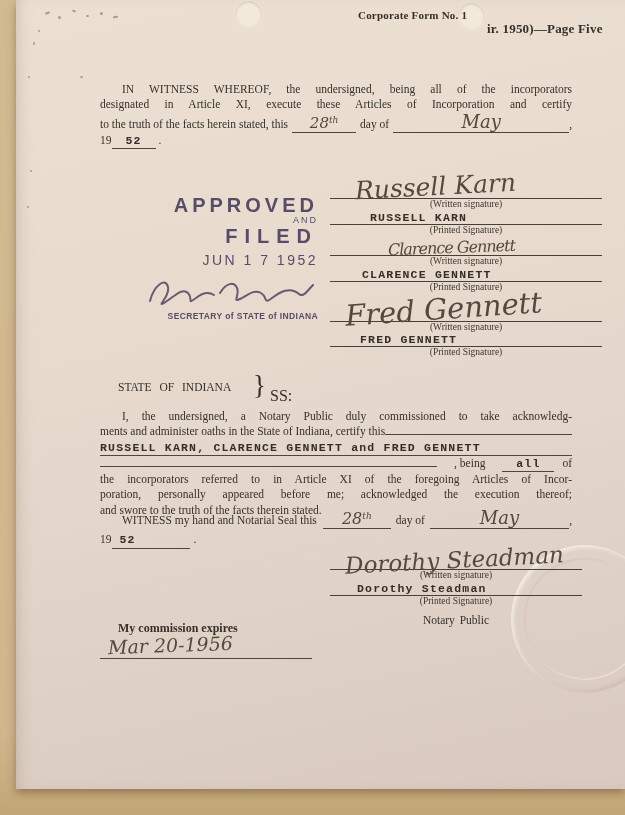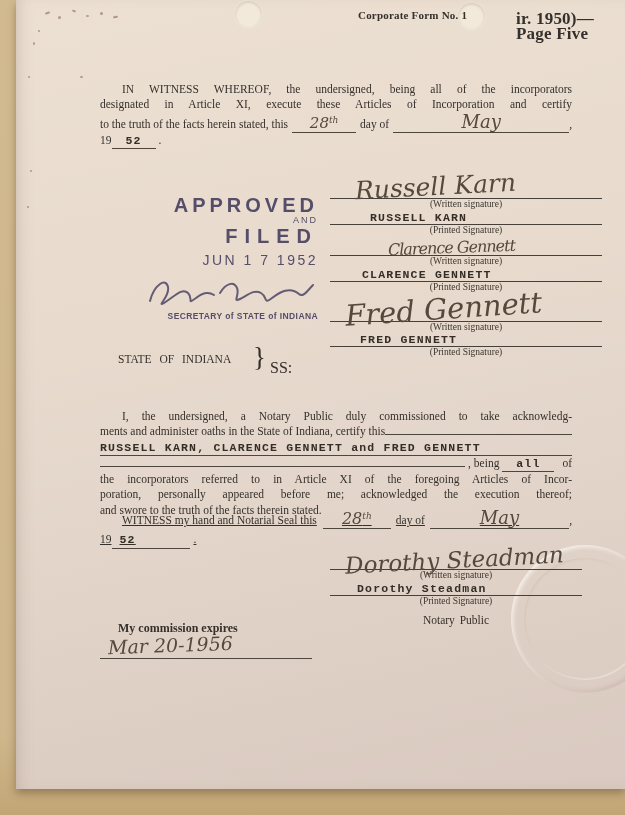"ir. 1950)—Page Five" div.abs { font-size: 17px -> 13px; margin-left: 29px -> none; top: 11px -> 21px }
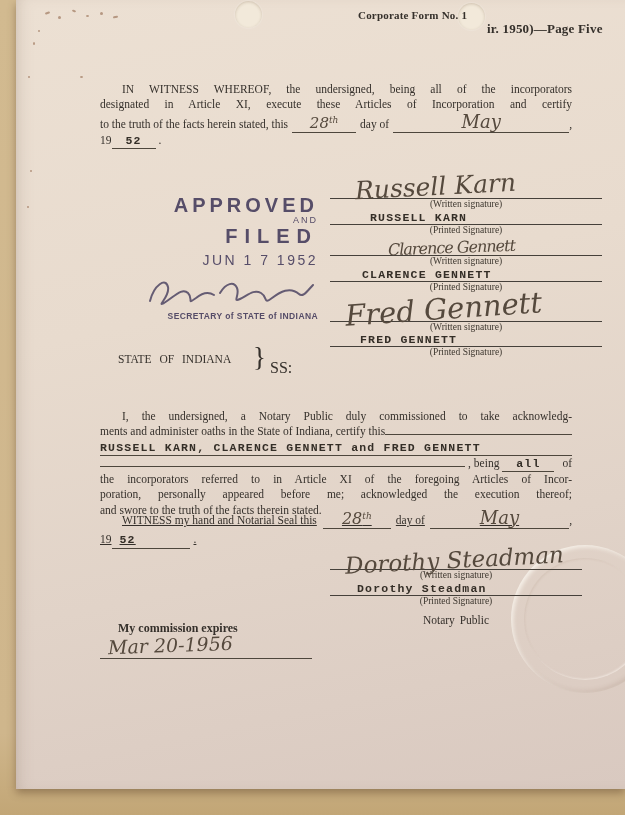"STATE OF INDIANA" div.abs { top: 352px -> 380px }
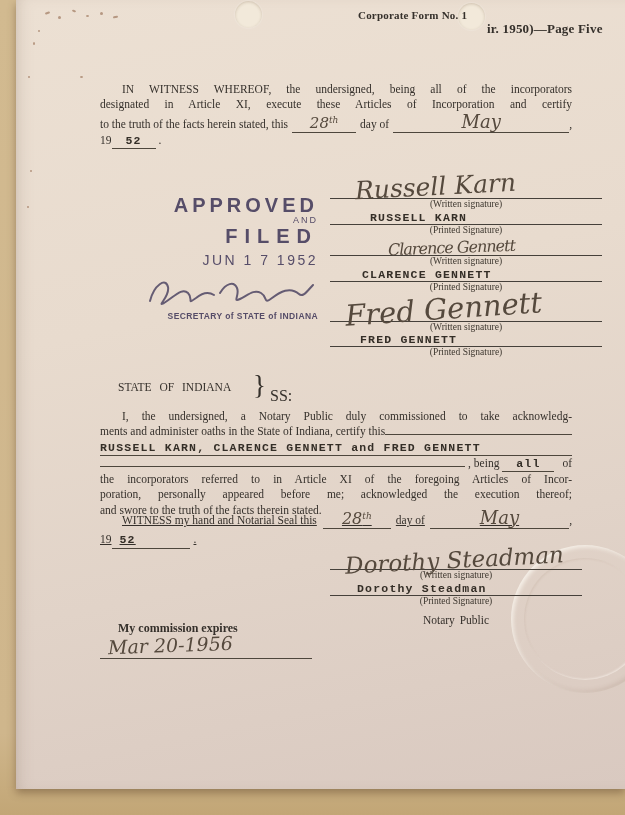", being" span { margin: 0 3px -> 0 17px }
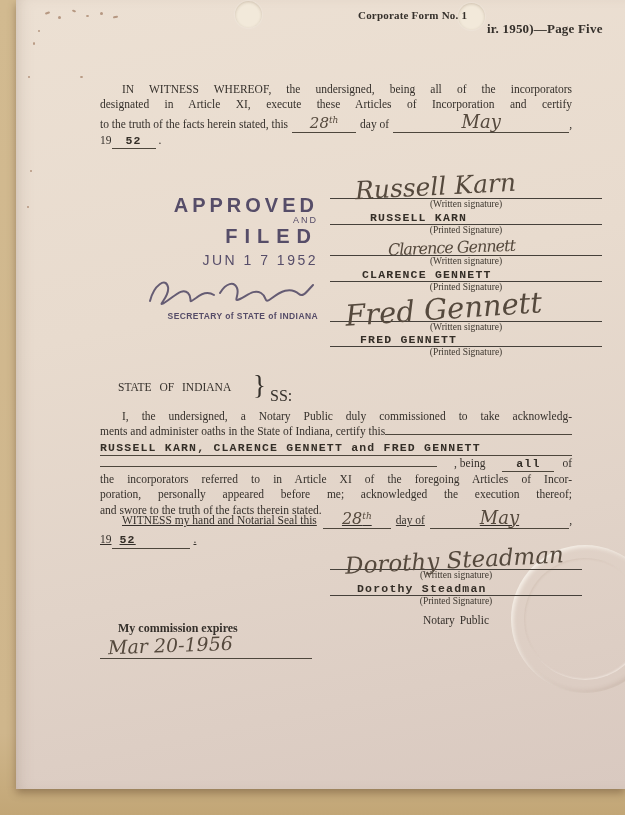"WITNESS my hand and Notarial" div.abs { text-decoration: underline -> none }
